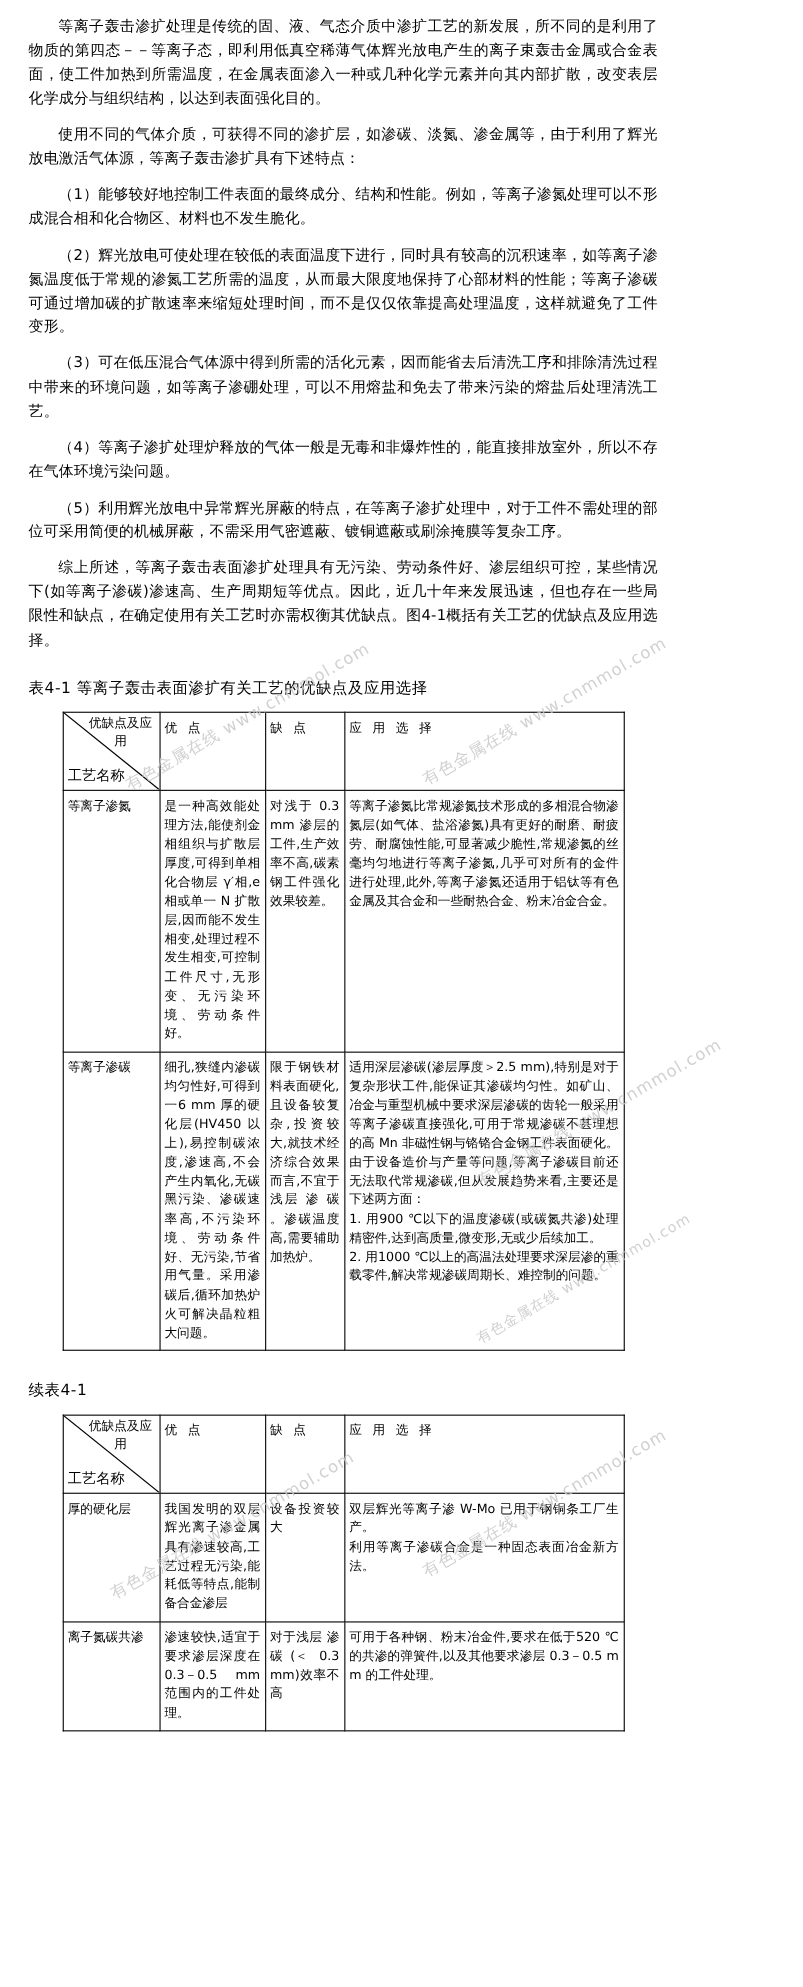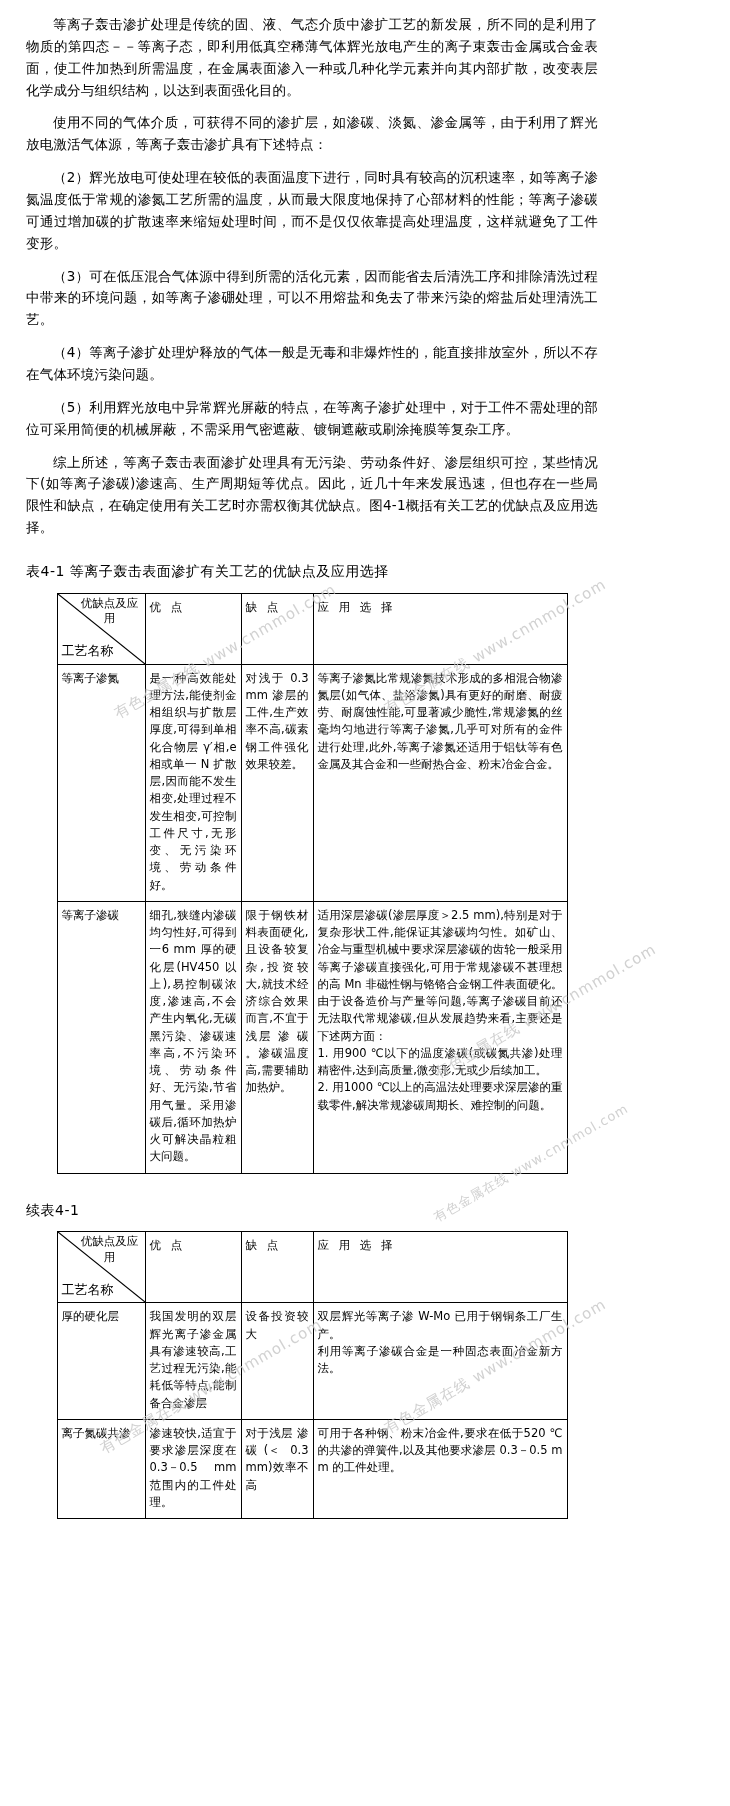"（1）能够较好地控制工件表面的最终成分、结构和性能。例如，等离子渗氮处理可以不形" p.para { html: none -> <p>（1）能够较好地控制工件表面的最终成分、结构和性能。例如，等离子渗氮处理可以不形成混合相和化合物区、材料也不发生脆化。</p> }
